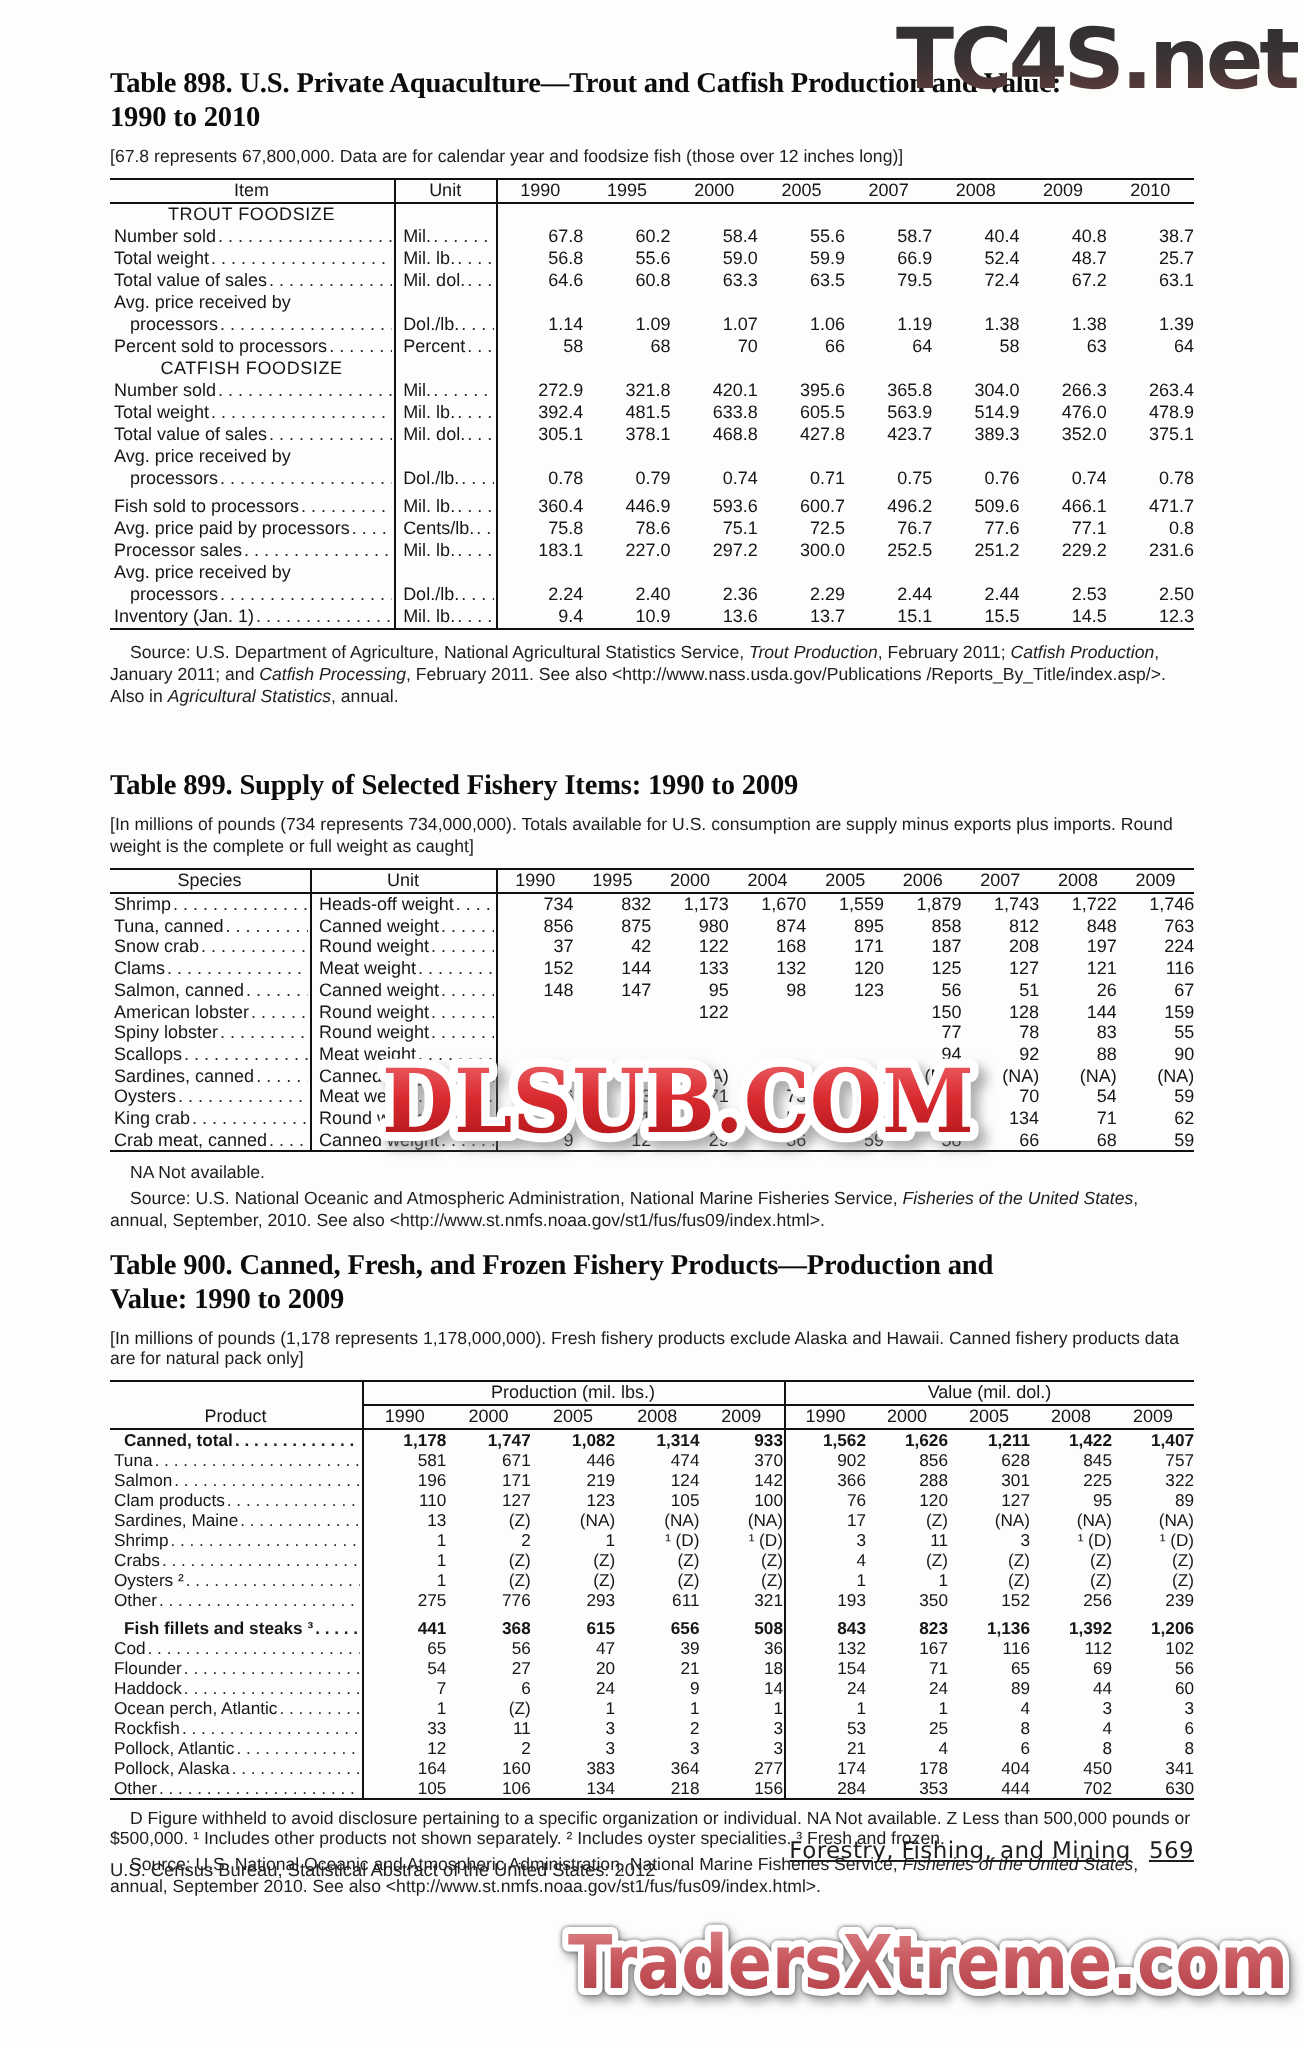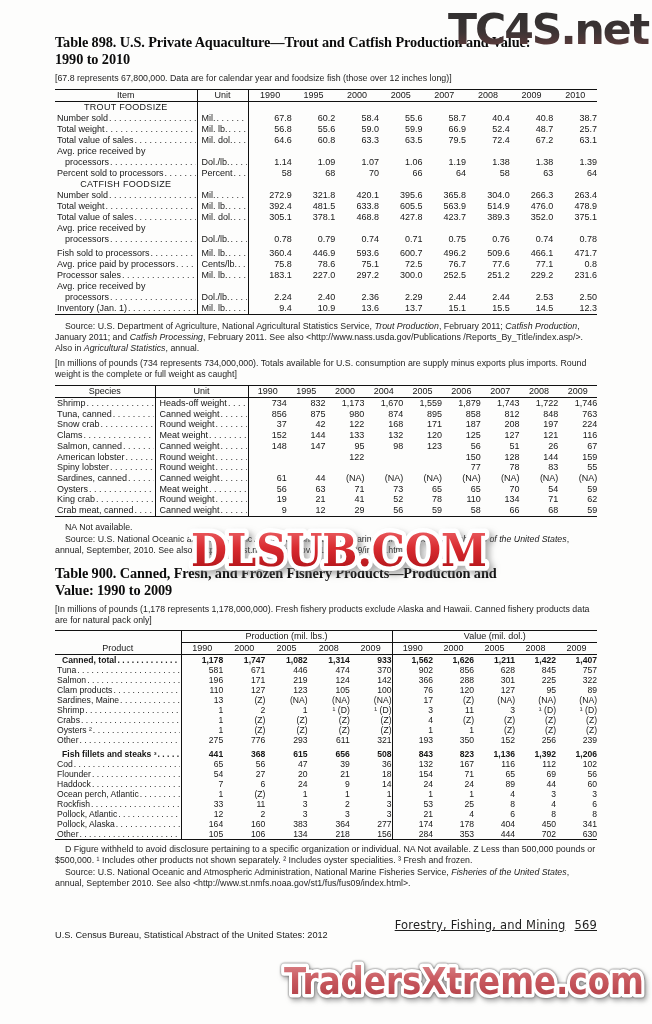"Table 899. Supply of Selected" div.t-title { html: none -> <div> <span>Table 899. Supply of Selected Fishery Items: 1990 to 2009</span> </div> }
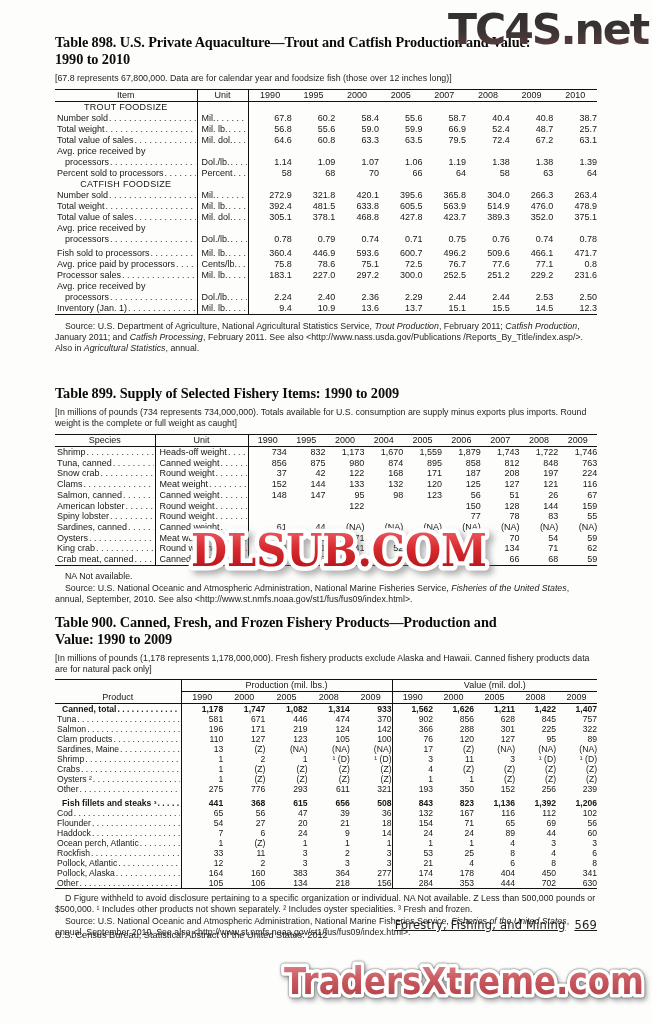"Scallops" tr { html: none -> <tr> <td> <span> <span>Scallops</span> <span></span> </span> </td> <td> <span> <span>Meat weight</span> <span></span> </span> </td> <td></td> <td></td> <td></td> <td></td> <td></td> <td>94</td> <td>92</td> <td>88</td> <td>90</td> </tr> }
